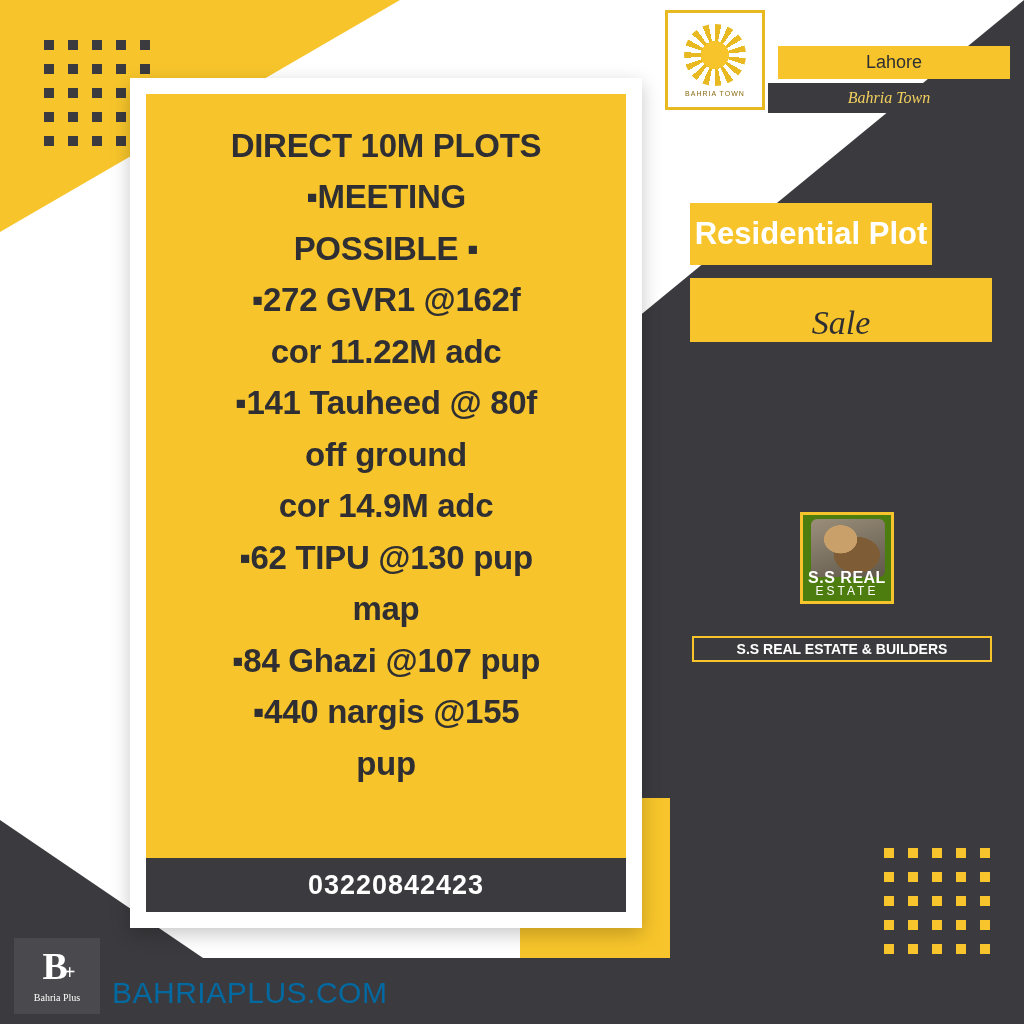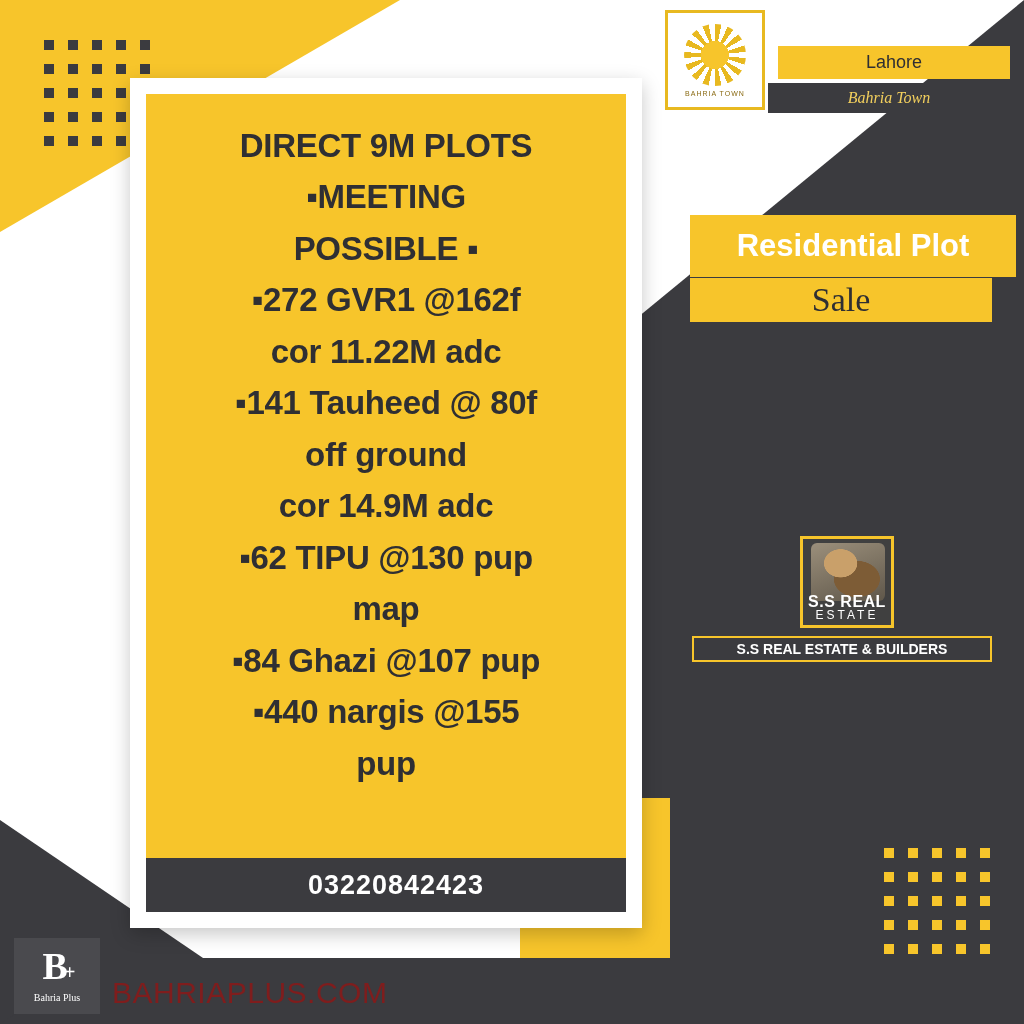"DIRECT 9M PLOTS" span.line { text: 9M -> 10M }
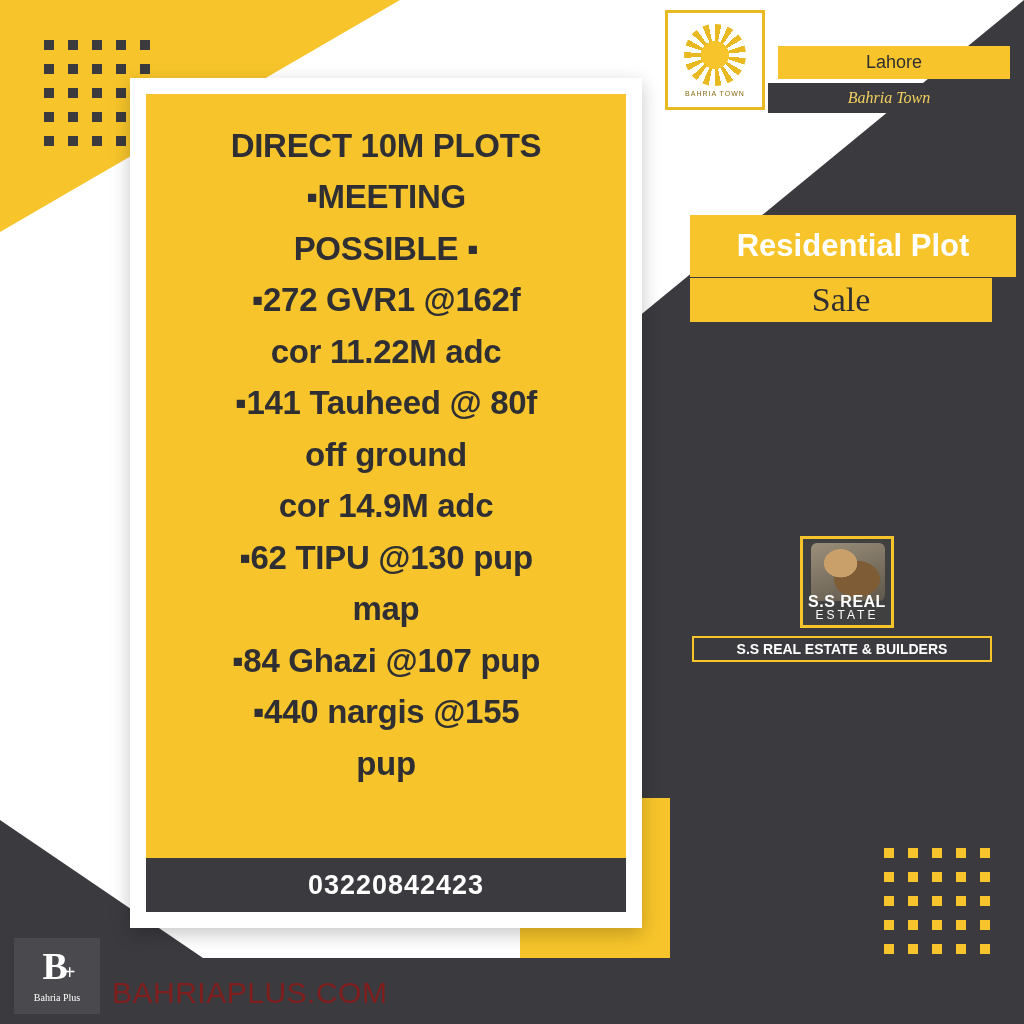"Residential Plot" .prop-type { top: 215px -> 203px; width: 326px -> 242px }
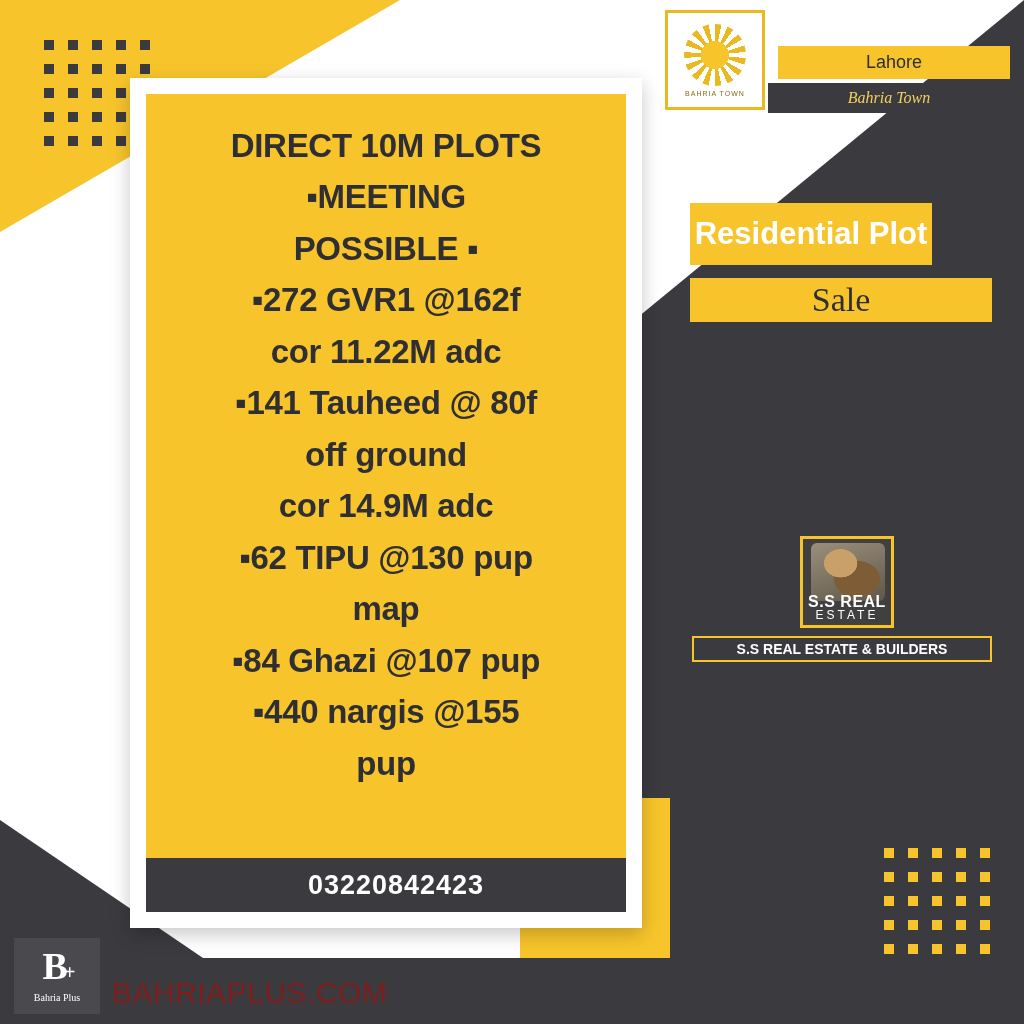"Sale" .prop-purpose { align-items: center -> flex-end; font-style: none -> italic; height: 44px -> 64px }
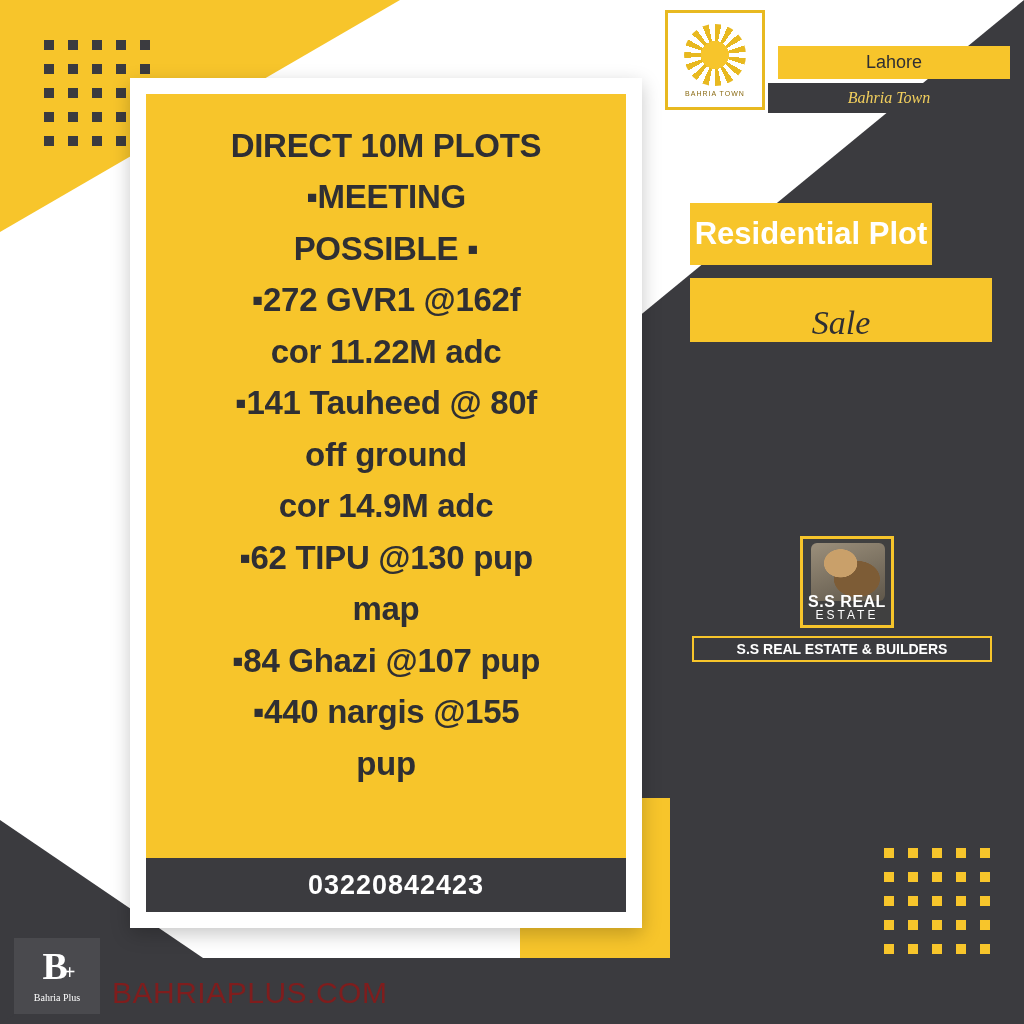"S.S REAL" .agency-logo { background: #404040 -> #4d7c0f; top: 536px -> 512px }
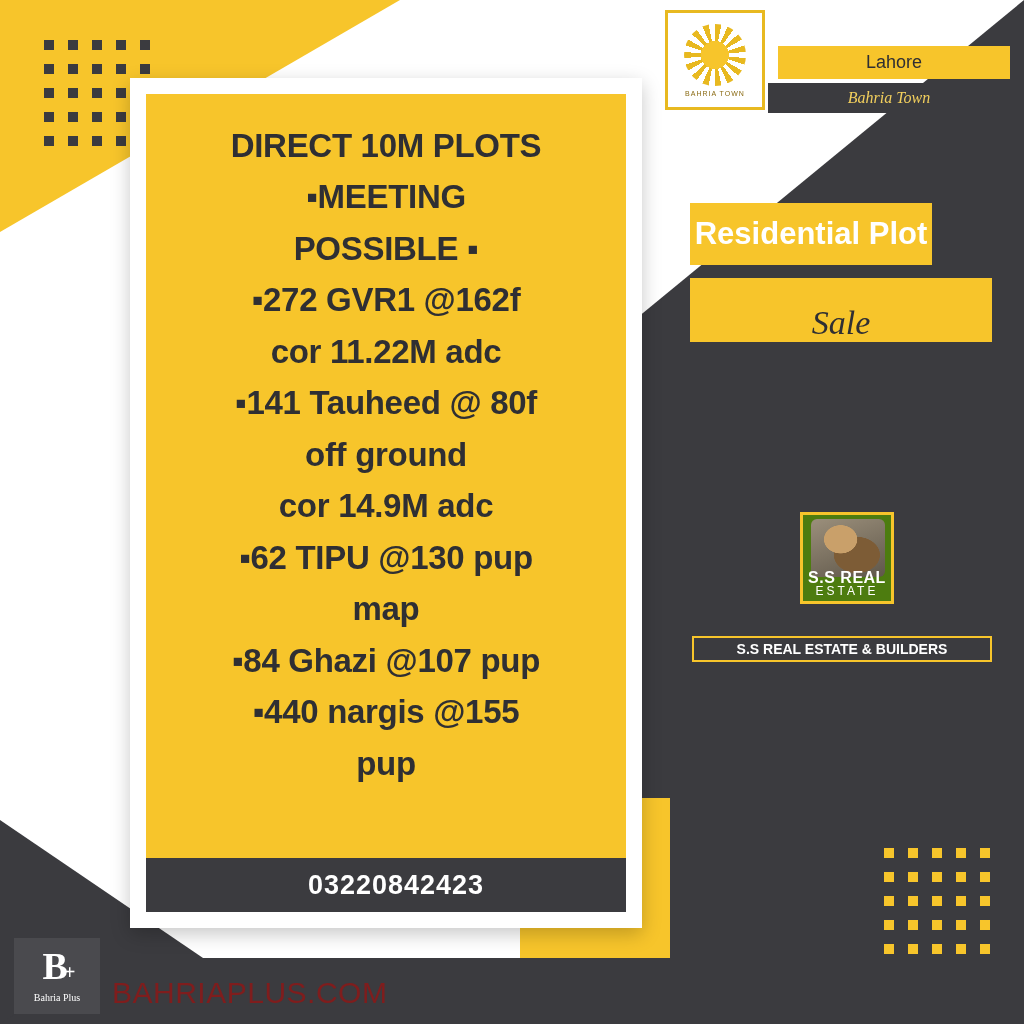"BAHRIAPLUS.COM" .footer-site { color: #7f1d1d -> #0369a1 }
